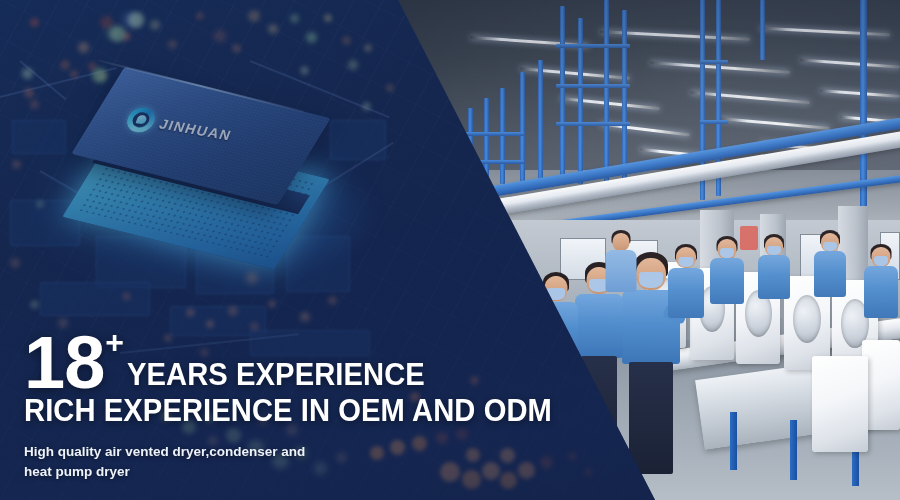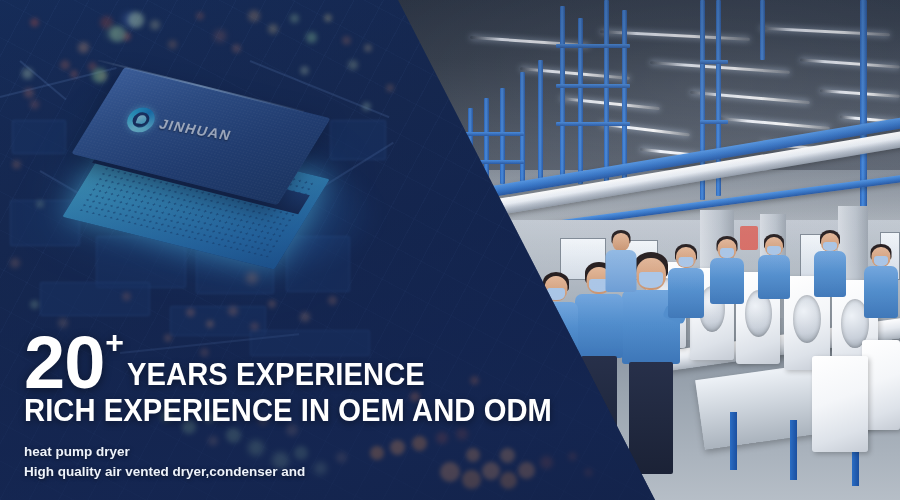"20" span.big-num { text: 20 -> 18 }
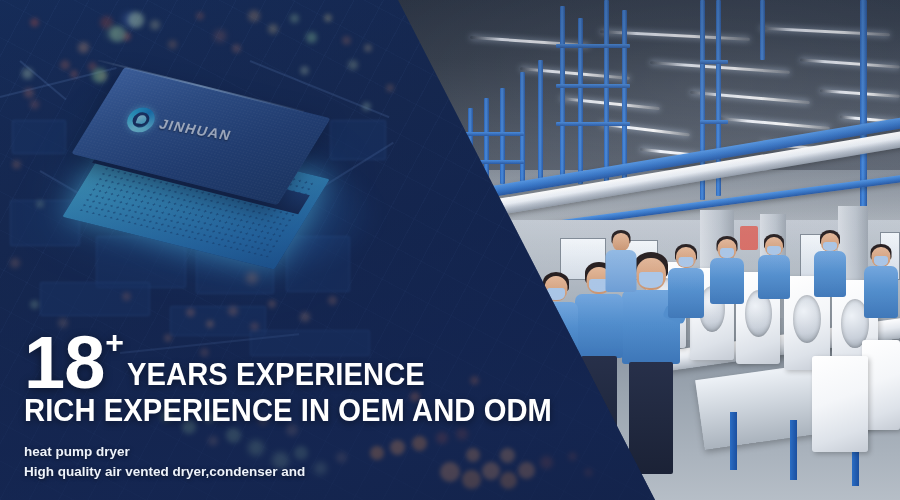"heat pump dryer" div { order: before "High quality air vented dryer,condenser" -> after "High quality air vented dryer,condenser" }
